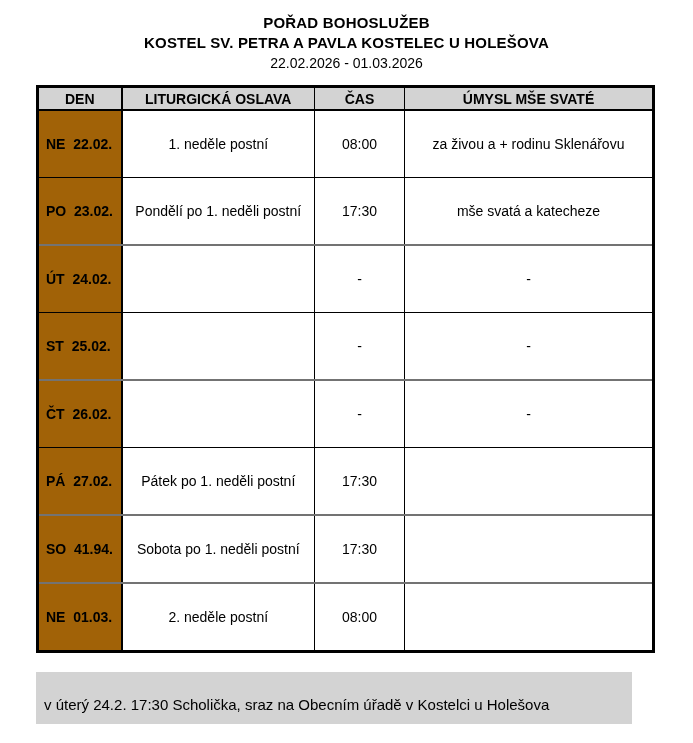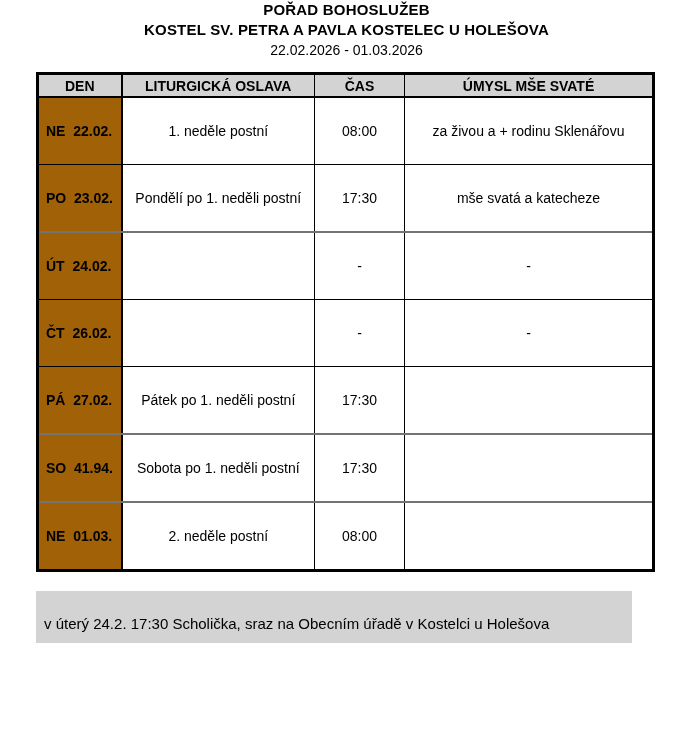"POŘAD BOHOSLUŽEB" .title-block { padding-top: none -> 13px }
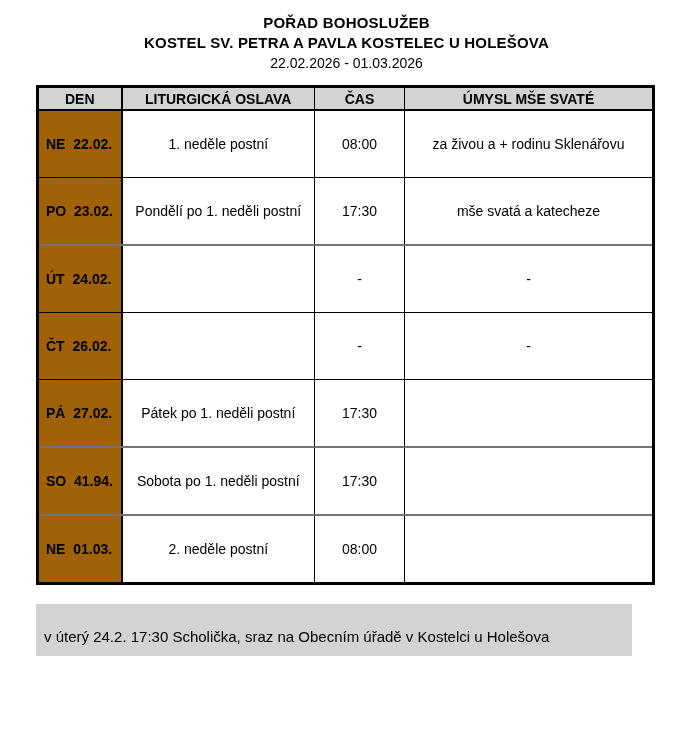"ST 25.02." tr.thick { html: none -> <tr> <td>ST 25.02.</td> <td></td> <td>-</td> <td>-</td> </tr> }
